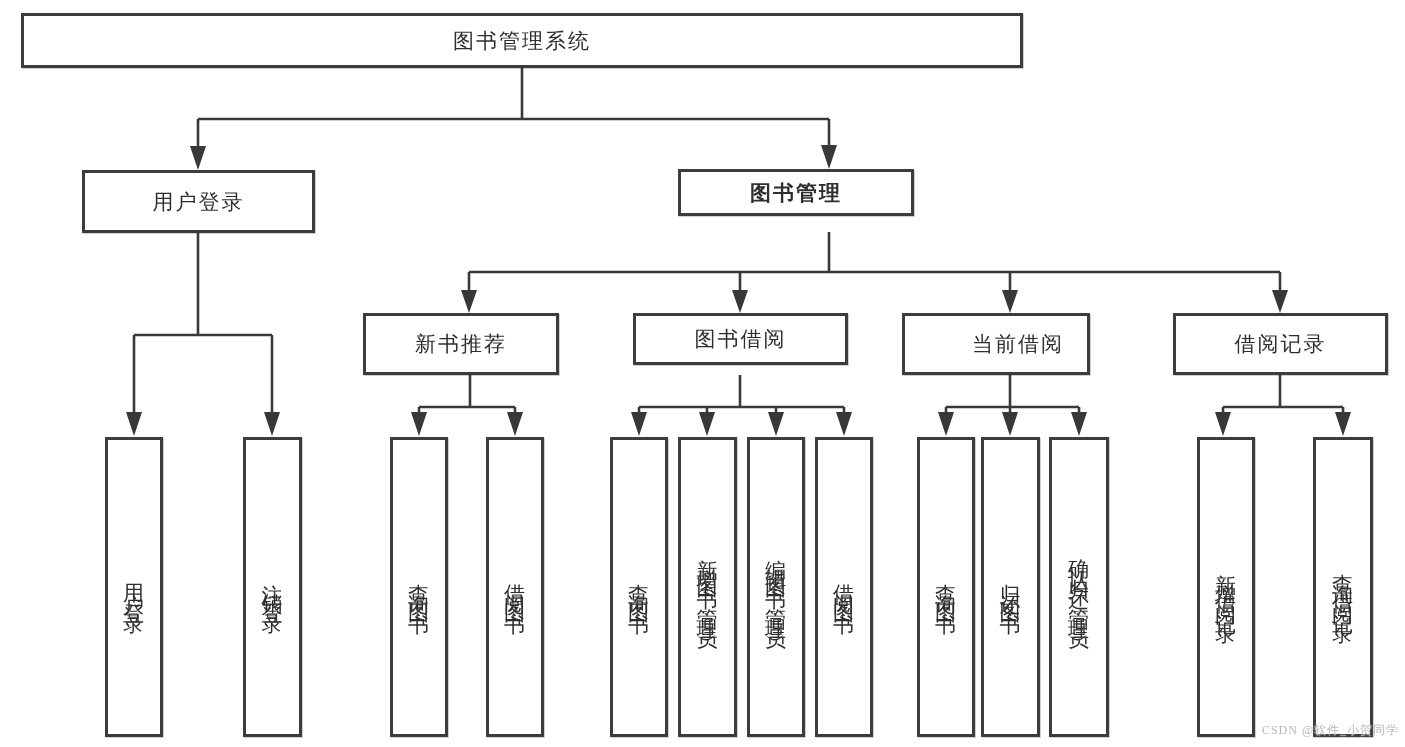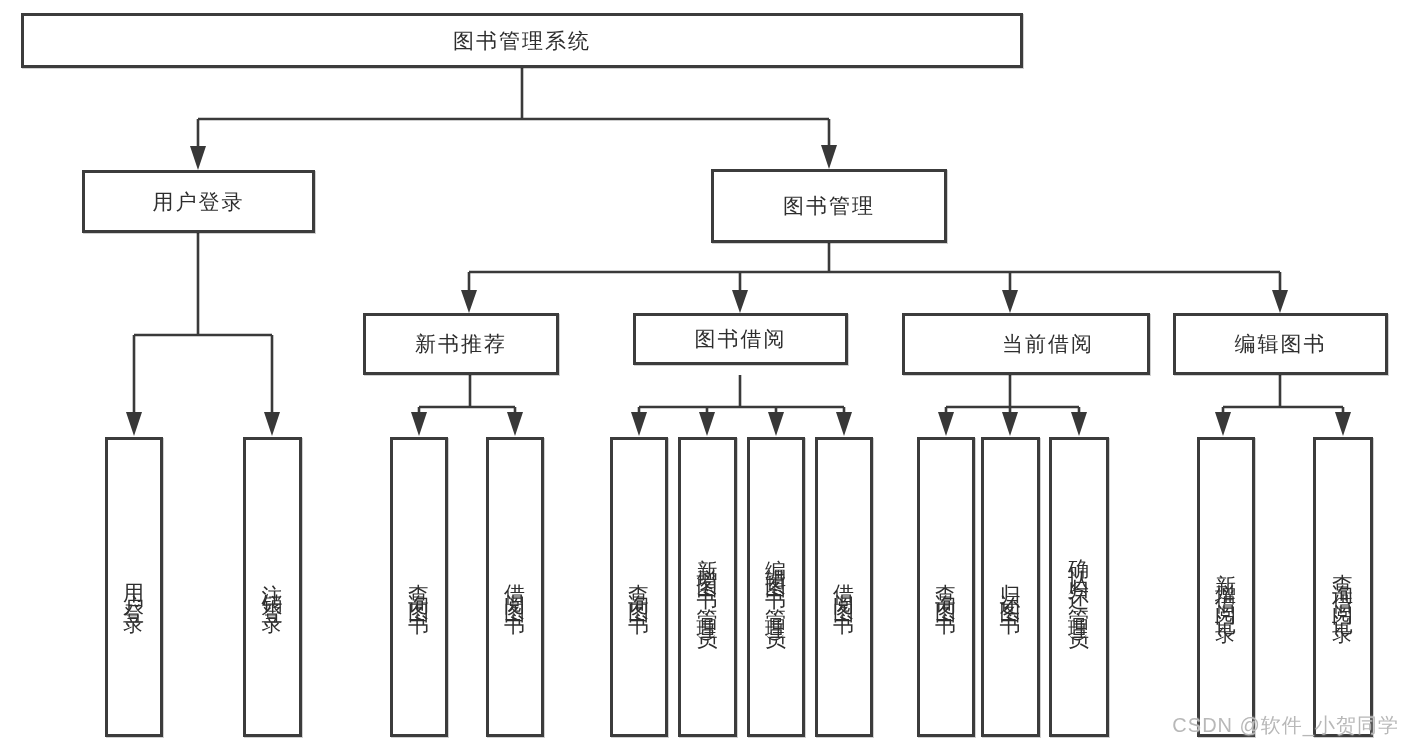"图书管理" div.node { font-weight: none -> bold; height: 74px -> 47px; left: 711px -> 678px }
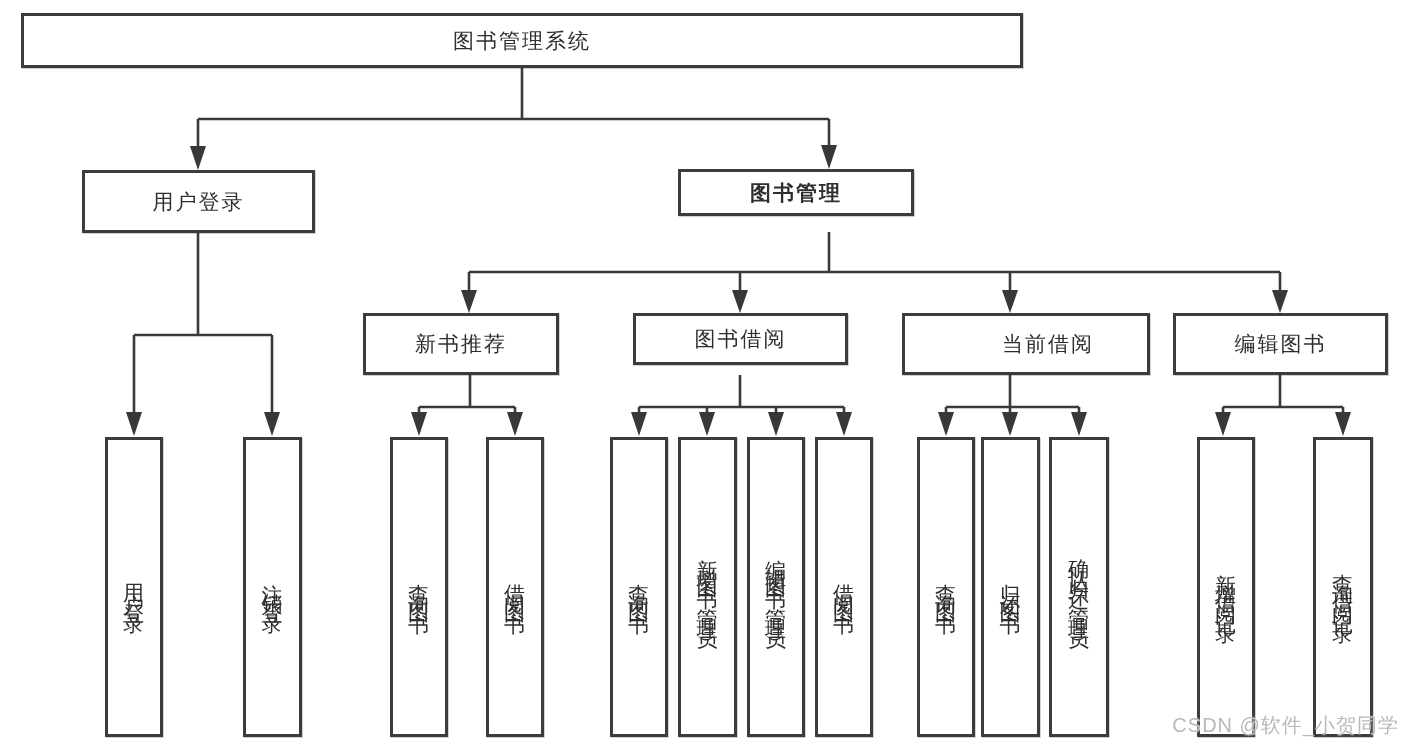"当前借阅" div.node { width: 248px -> 188px }
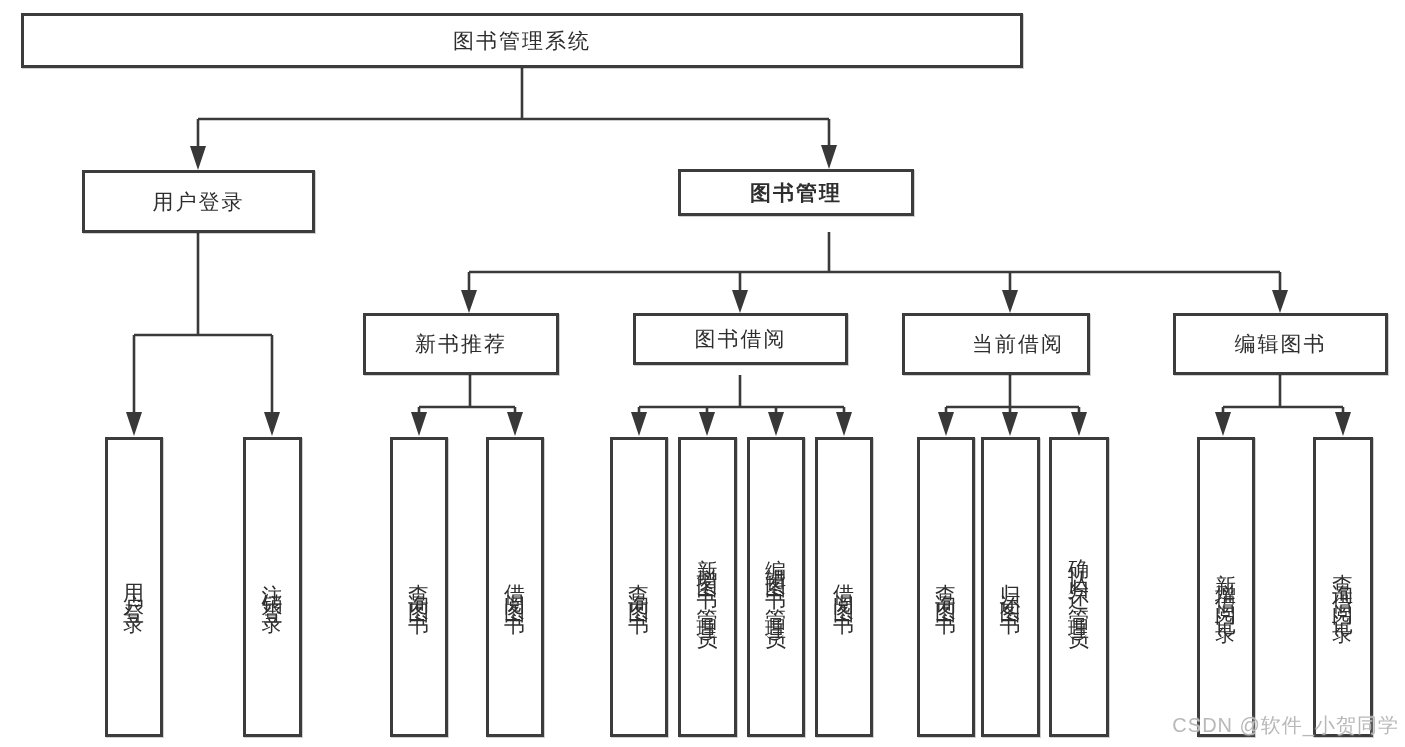"编辑图书" span { text: 编辑图书 -> 借阅记录 }
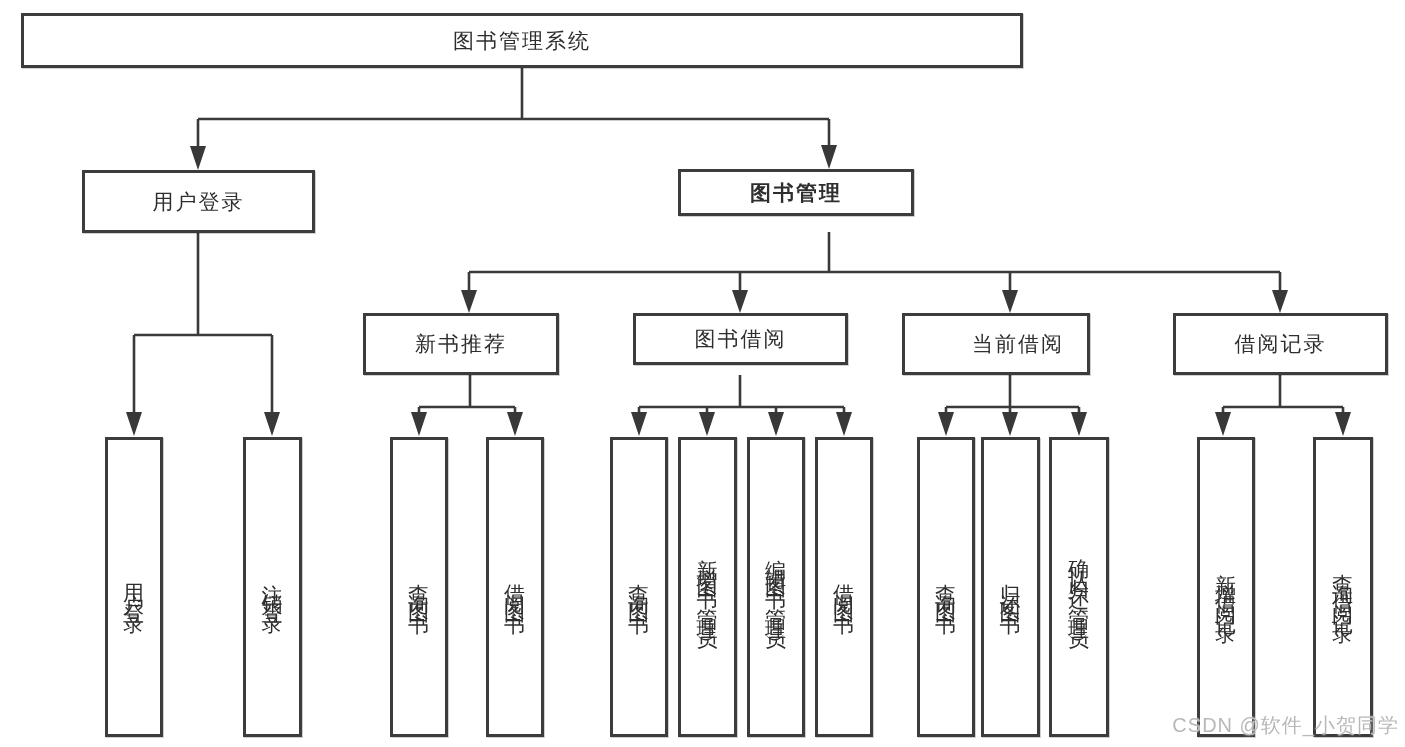"CSDN @软件_小贺同学" .watermark { font-family: none -> Liberation Serif, serif; font-size: 20px -> 12px }
